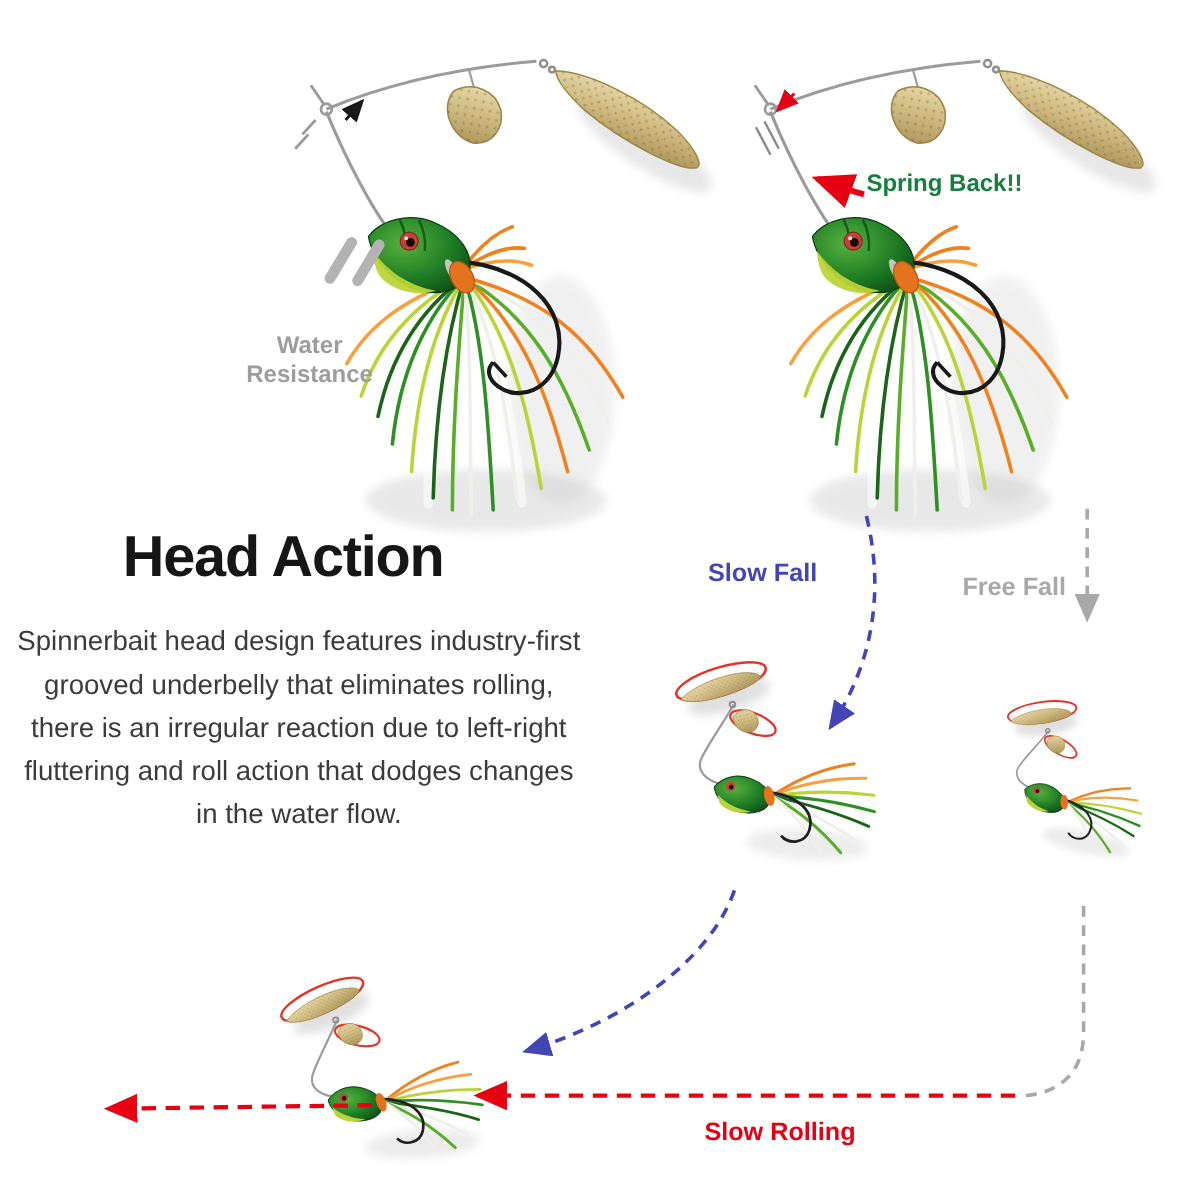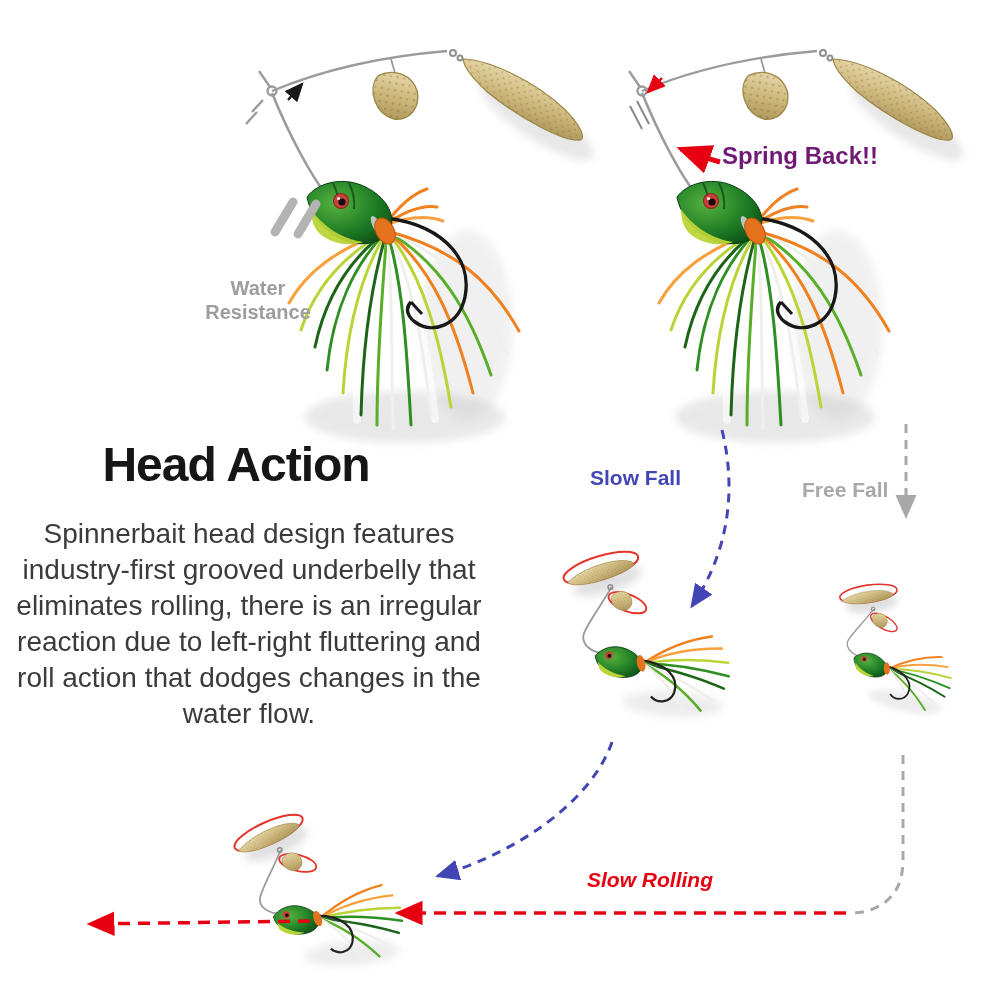"Spring Back!!" .spring-back { color: #701a75 -> #15803d; font-size: 24px -> 20px }
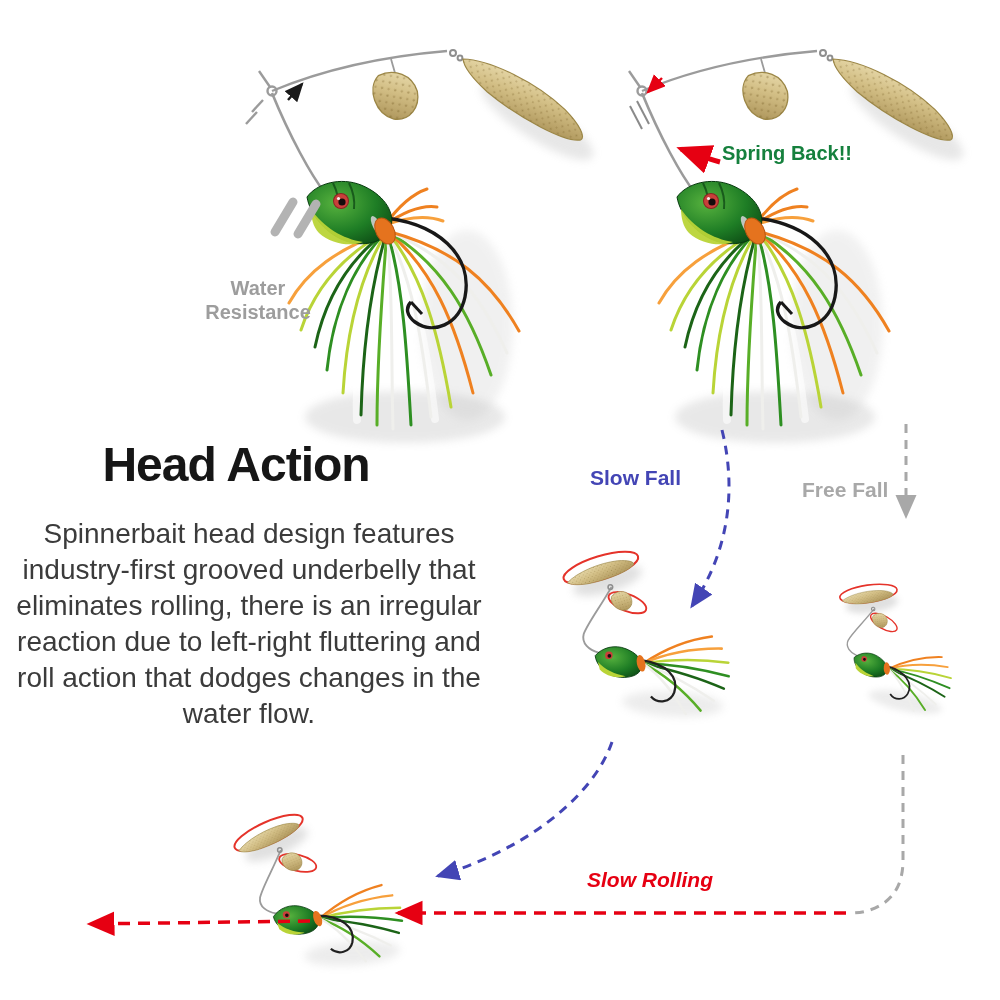"Spinnerbait head design features" .desc { font-size: 28px -> 23px }
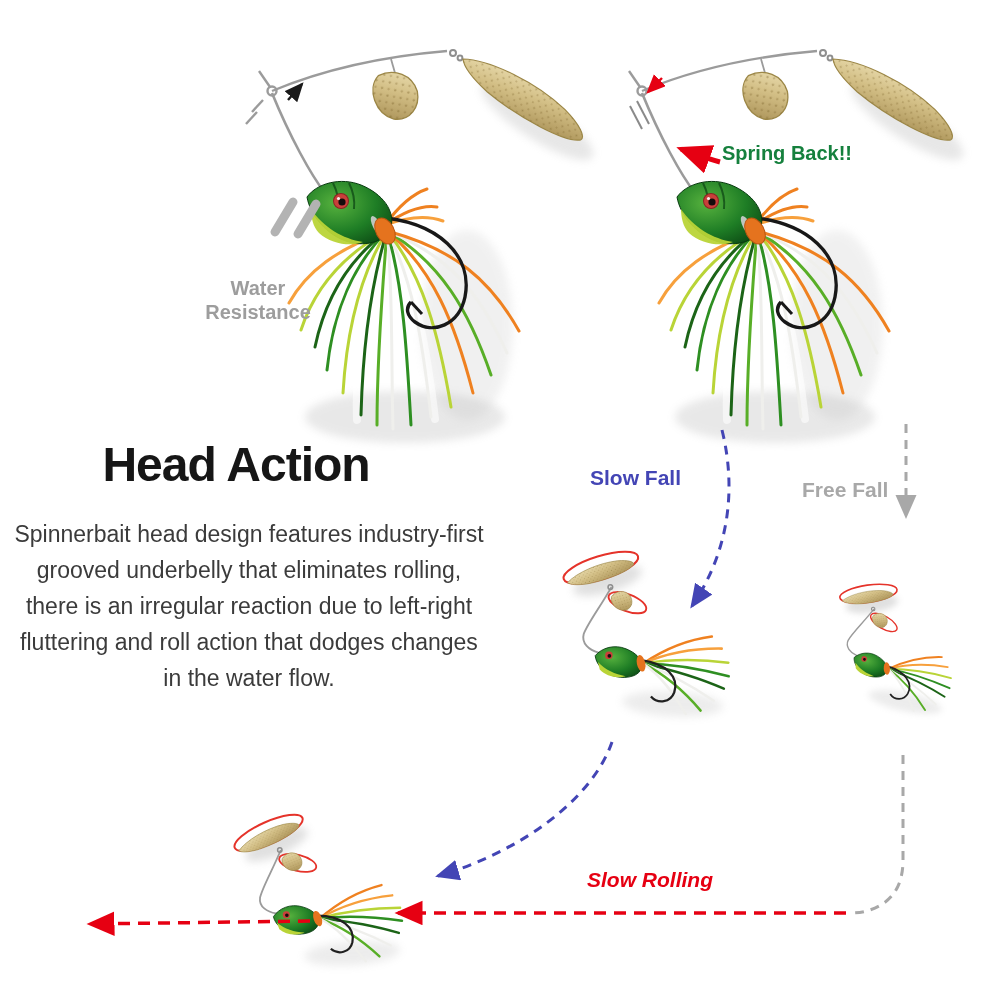"Slow Rolling" .slow-rolling { font-style: italic -> none; top: 868px -> 932px }
